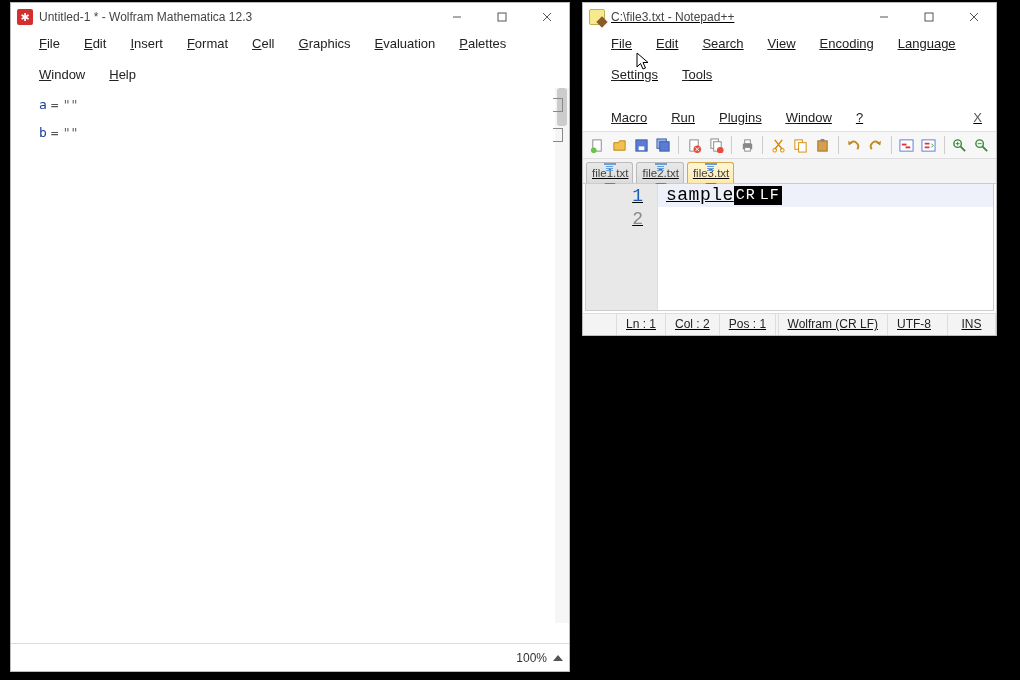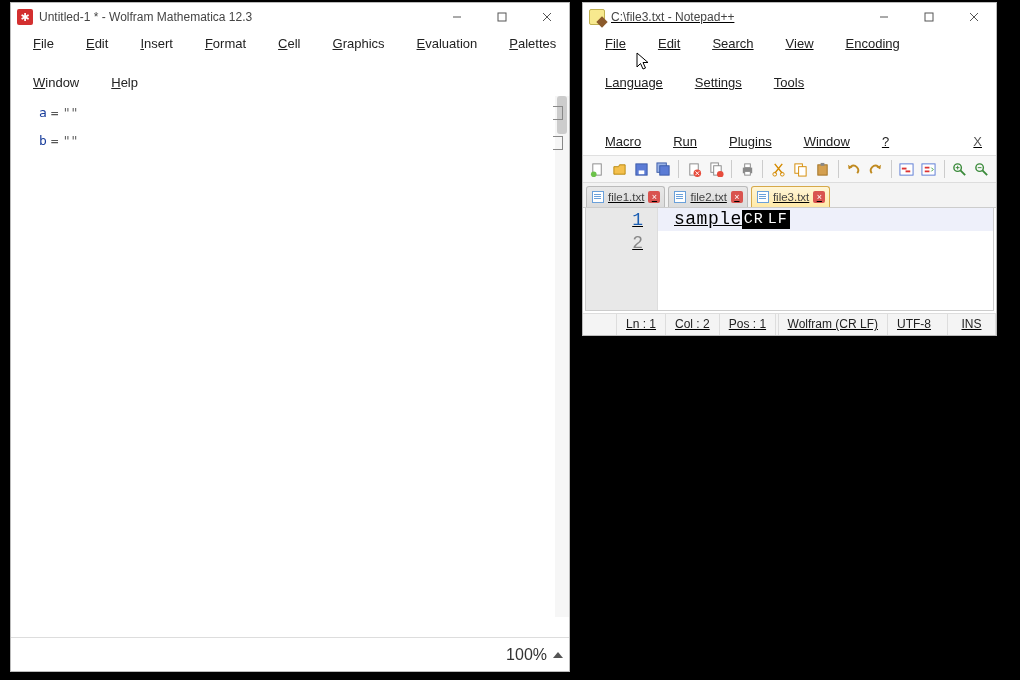"File" .menubar { gap: 20px -> 12px; padding: 3px 6px 4px 16px -> 3px 6px 4px 22px }
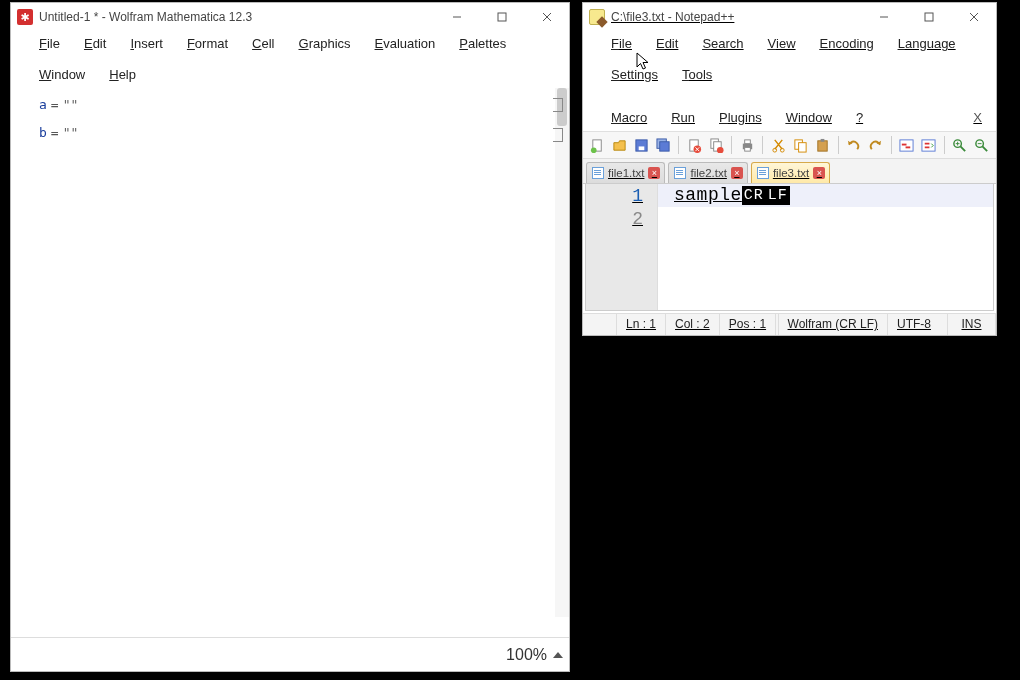"file1.txt" .ftab { flex-direction: none -> column }
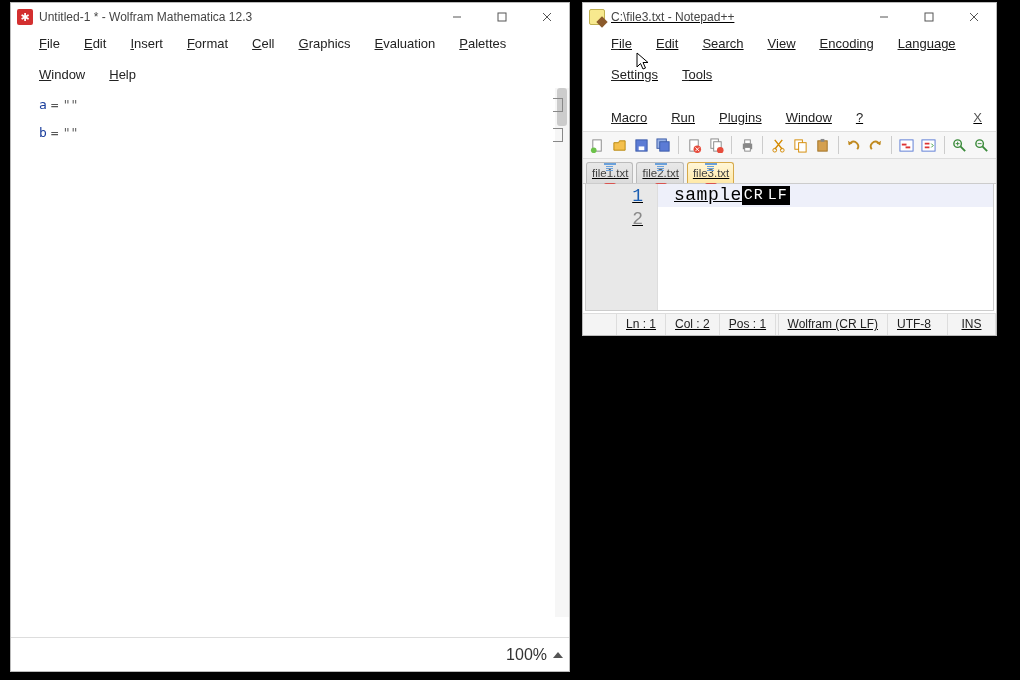"sampleCR LF" .edline { padding-left: 16px -> 8px }
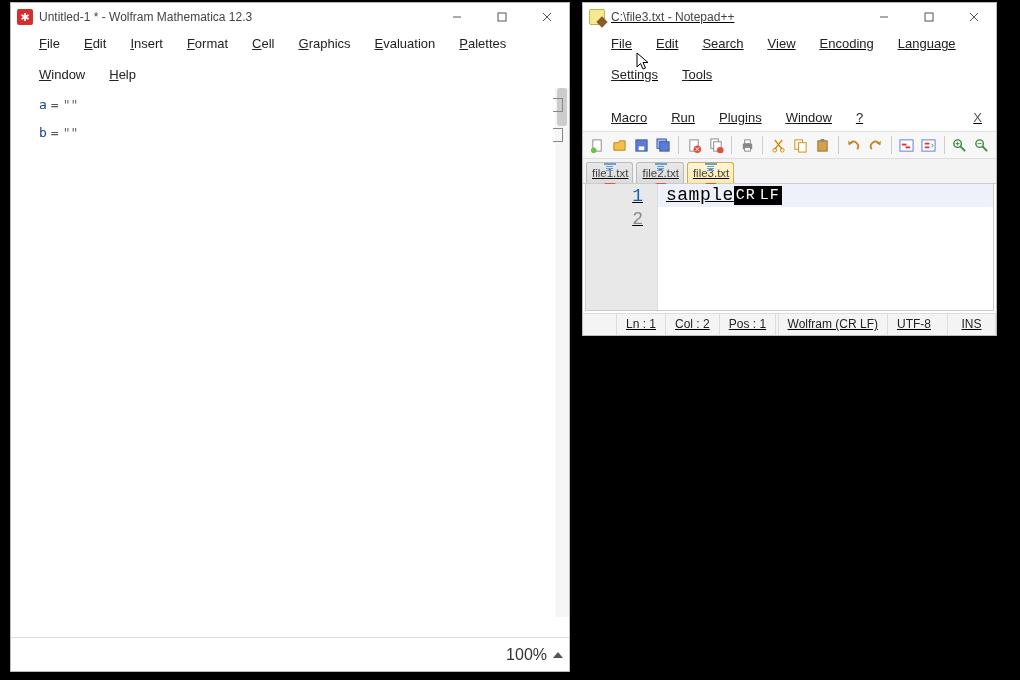"100%" .math-status { font-size: 16px -> 12px; height: 34px -> 28px }
